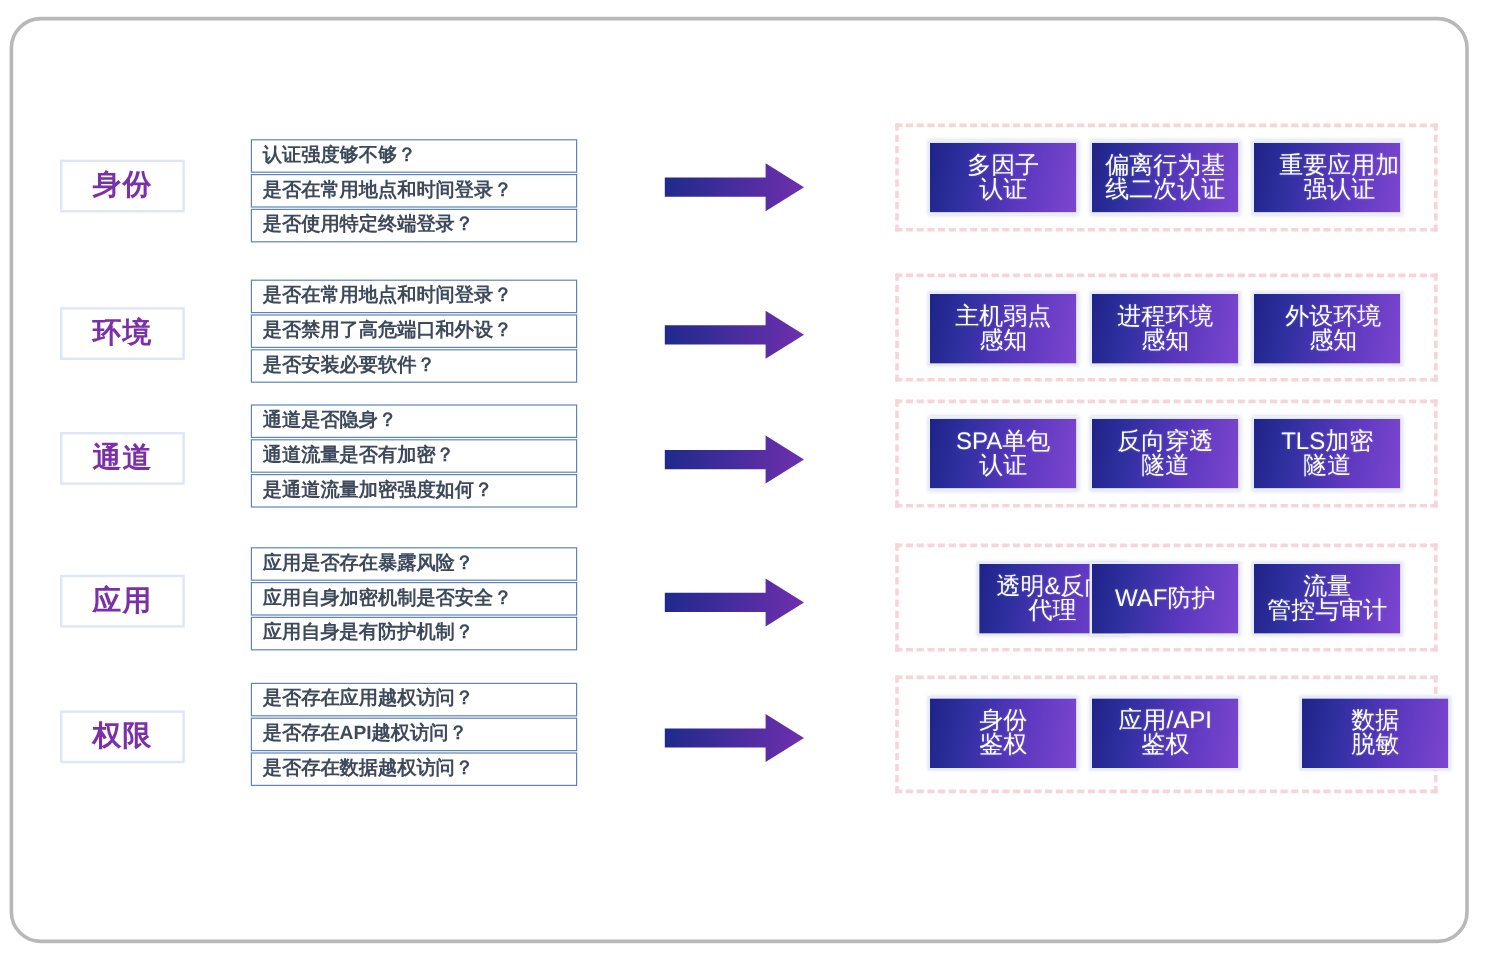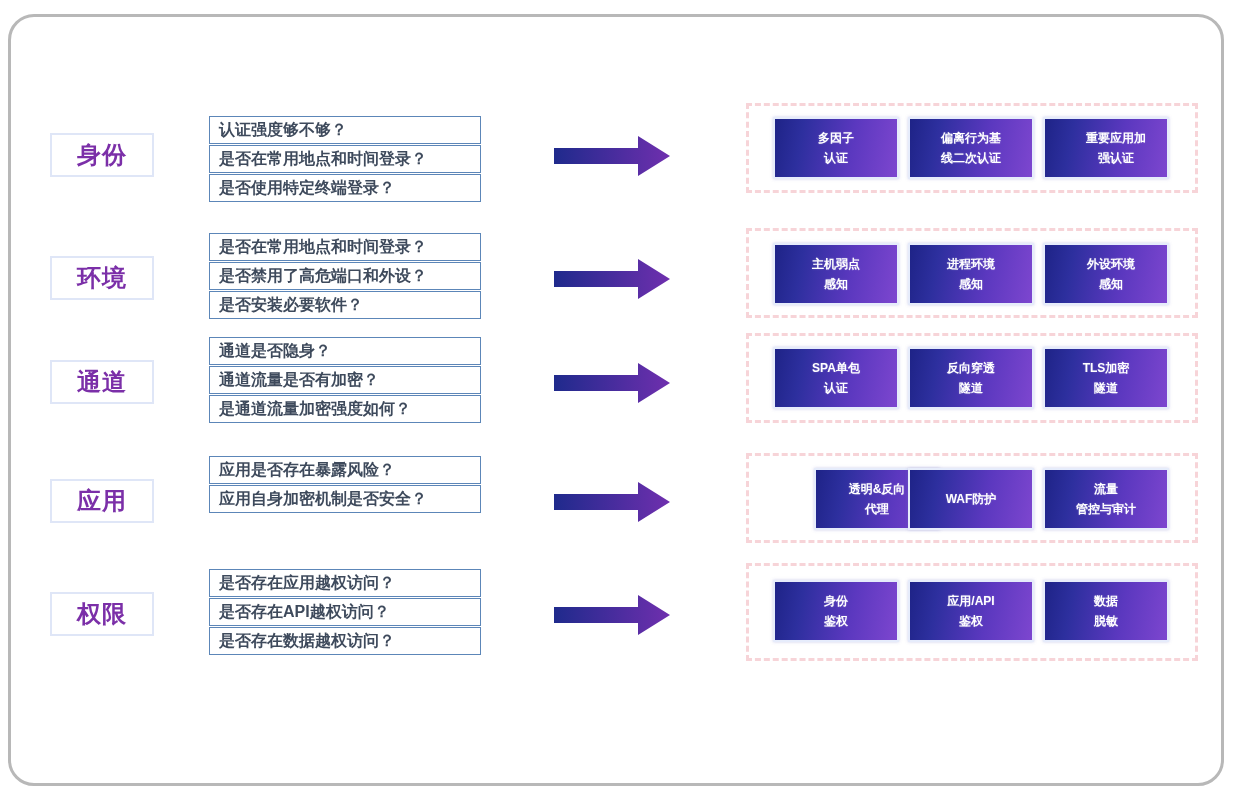"多因子" .card-text { font-size: 12px -> 20px; font-weight: bold -> normal }
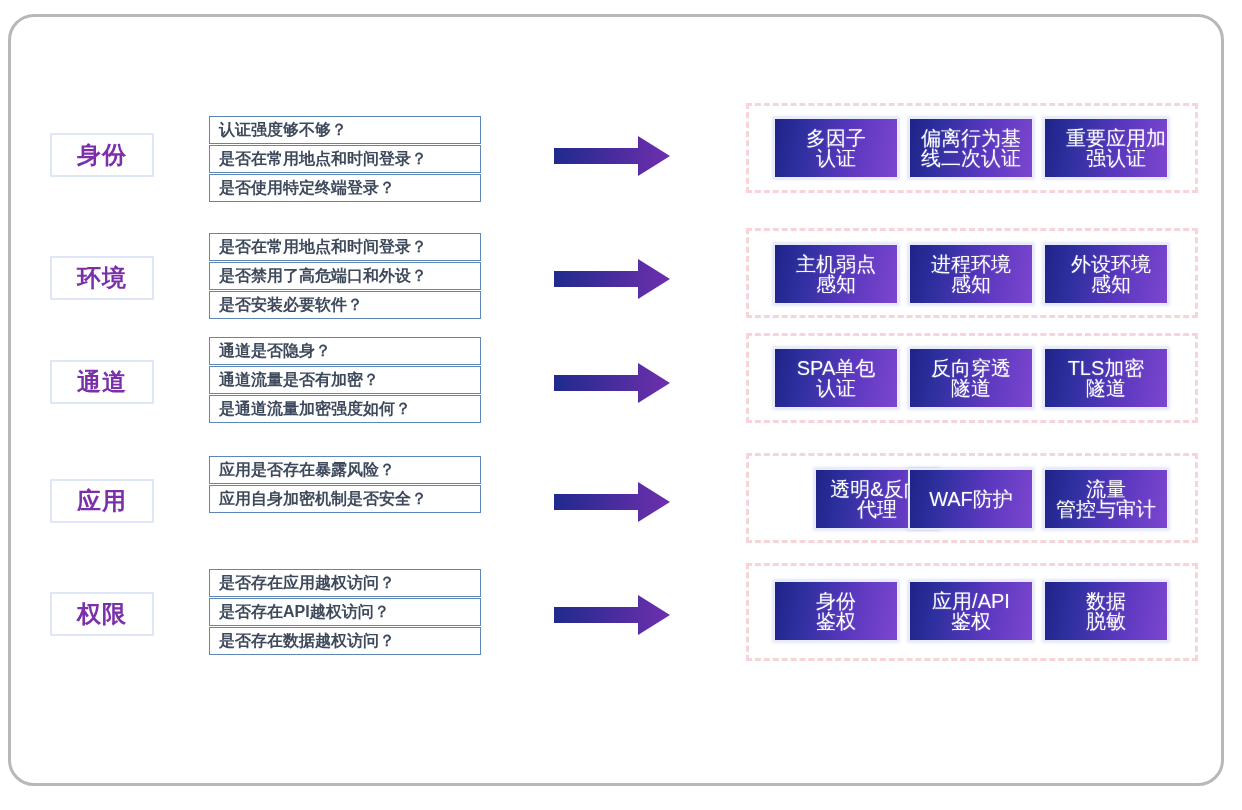"应用自身是有防护机制？" div.q-box { html: none -> <div> <span>应用自身是有防护机制？</span> </div> }
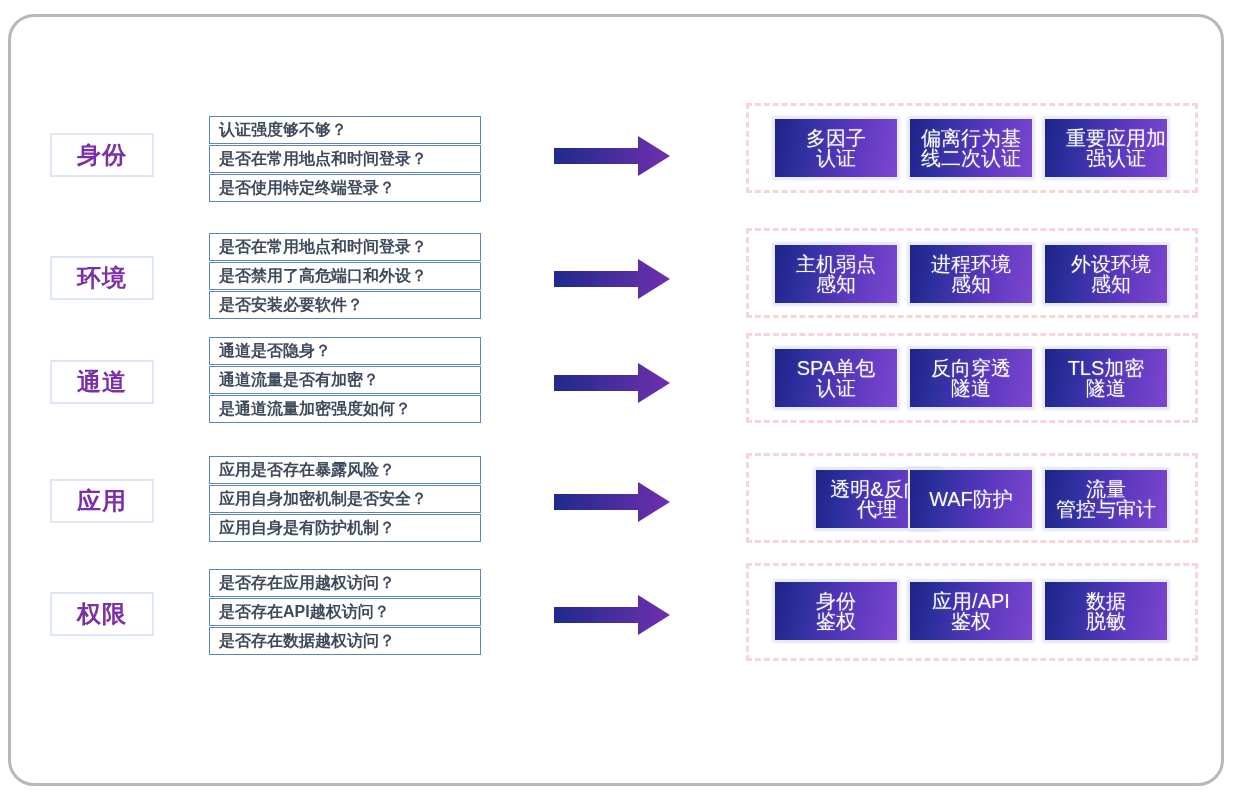"数据" div.card { left: 1043px -> 1083px }
